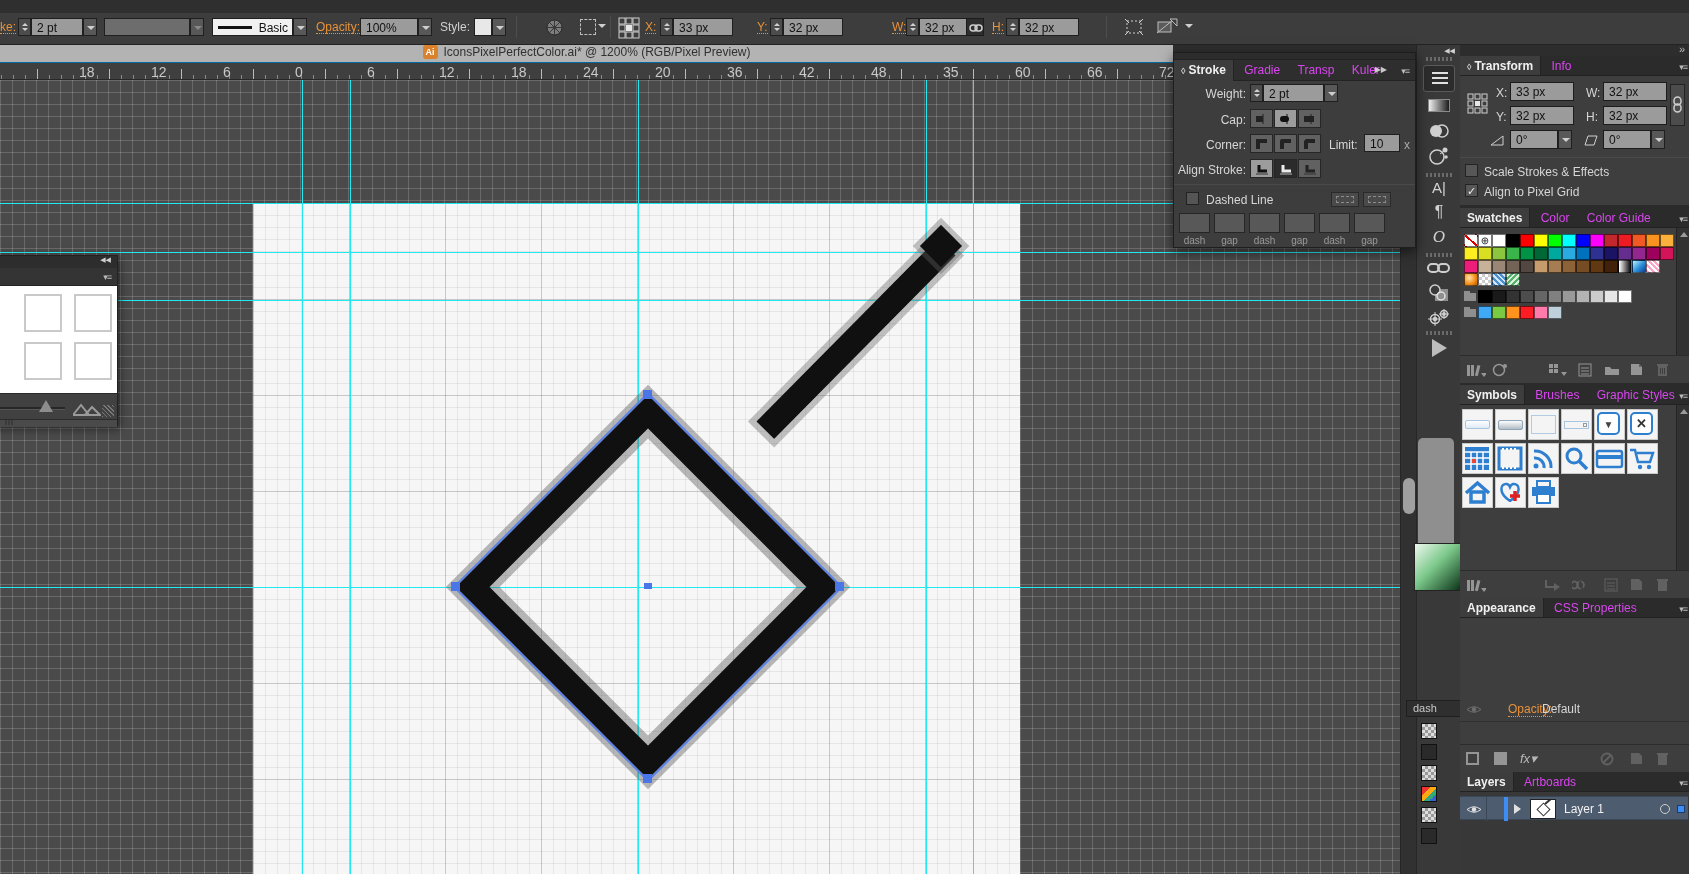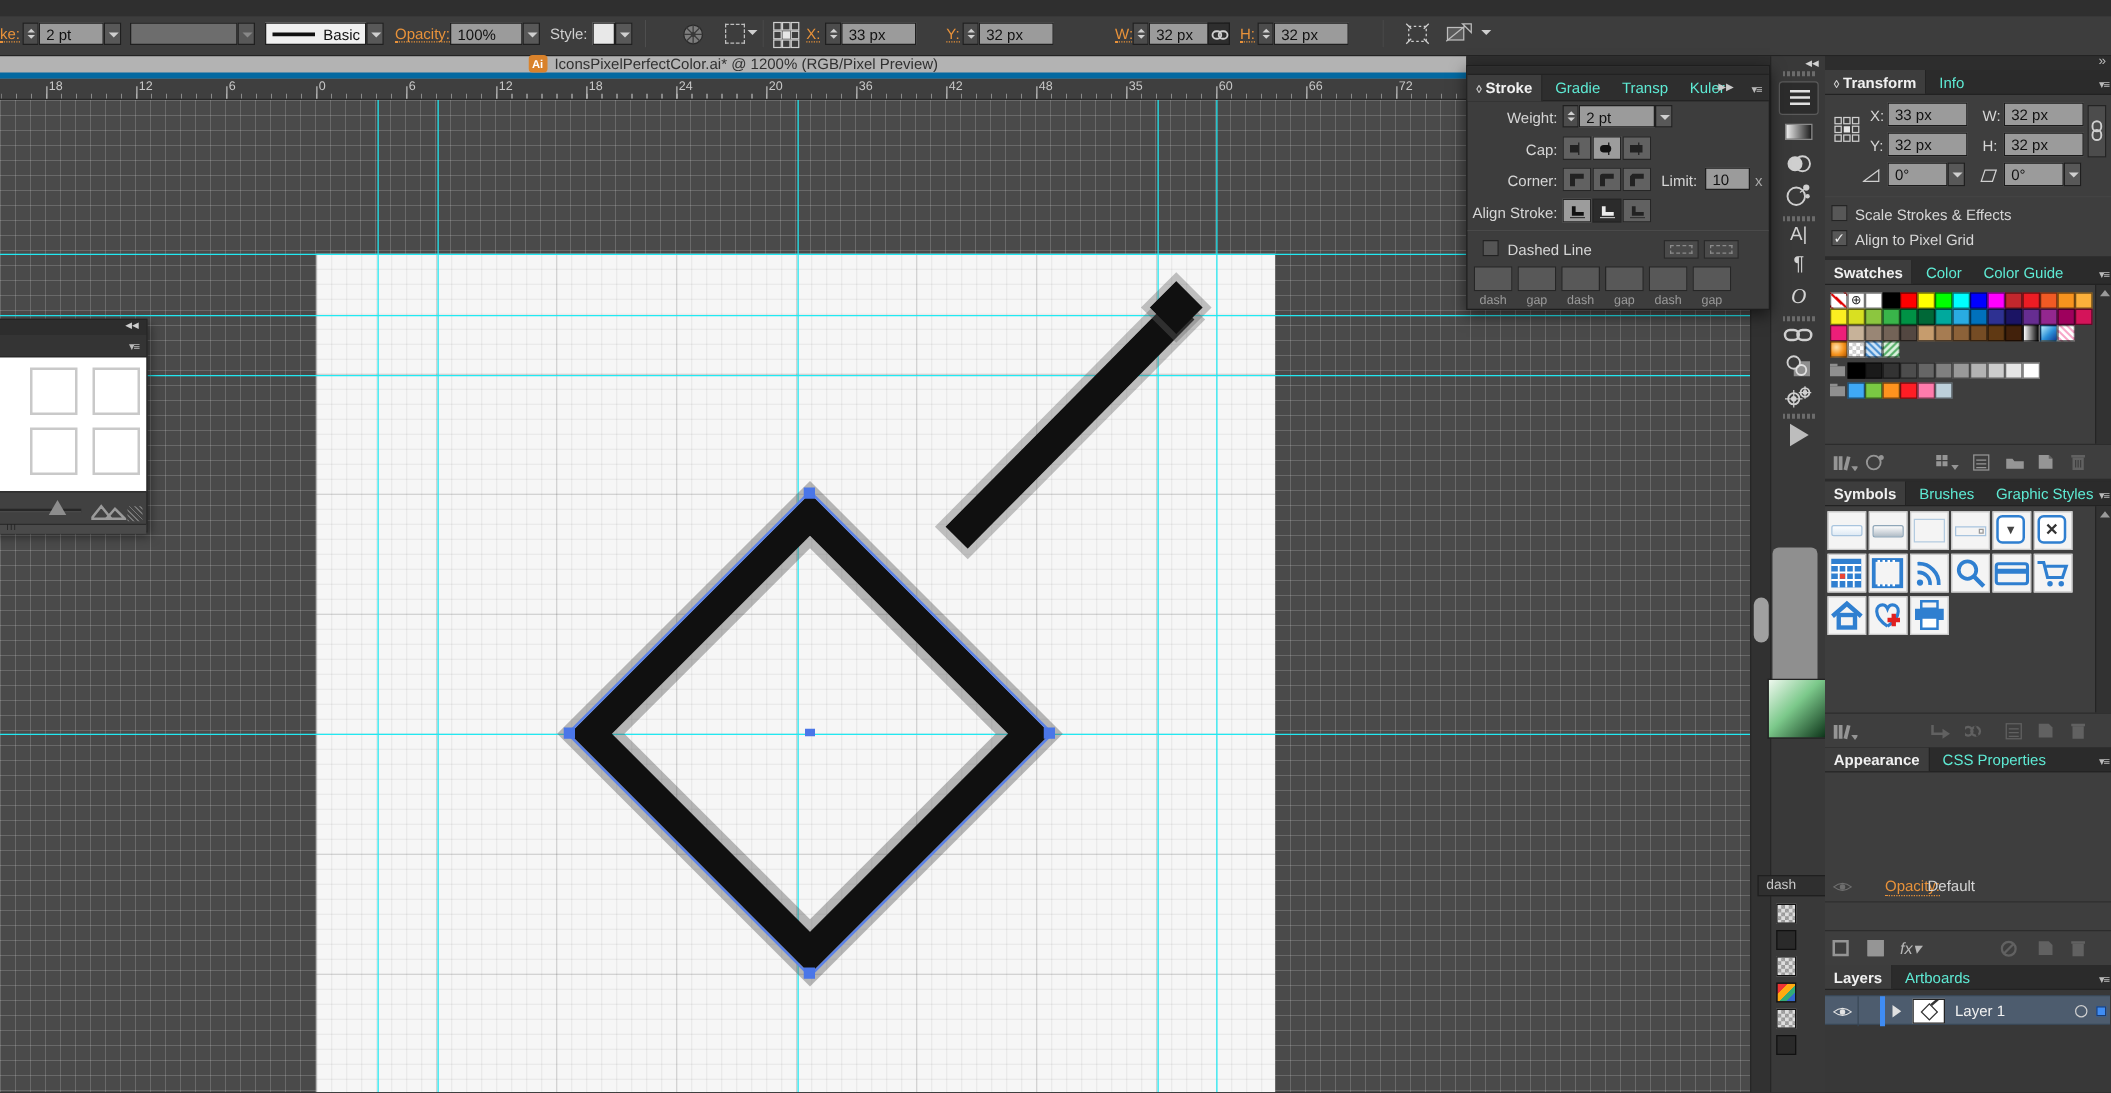"Ai" #titlebar { align-items: flex-end -> flex-start; border-bottom: 5px solid #0369a1 -> 1px solid #0369a1 }
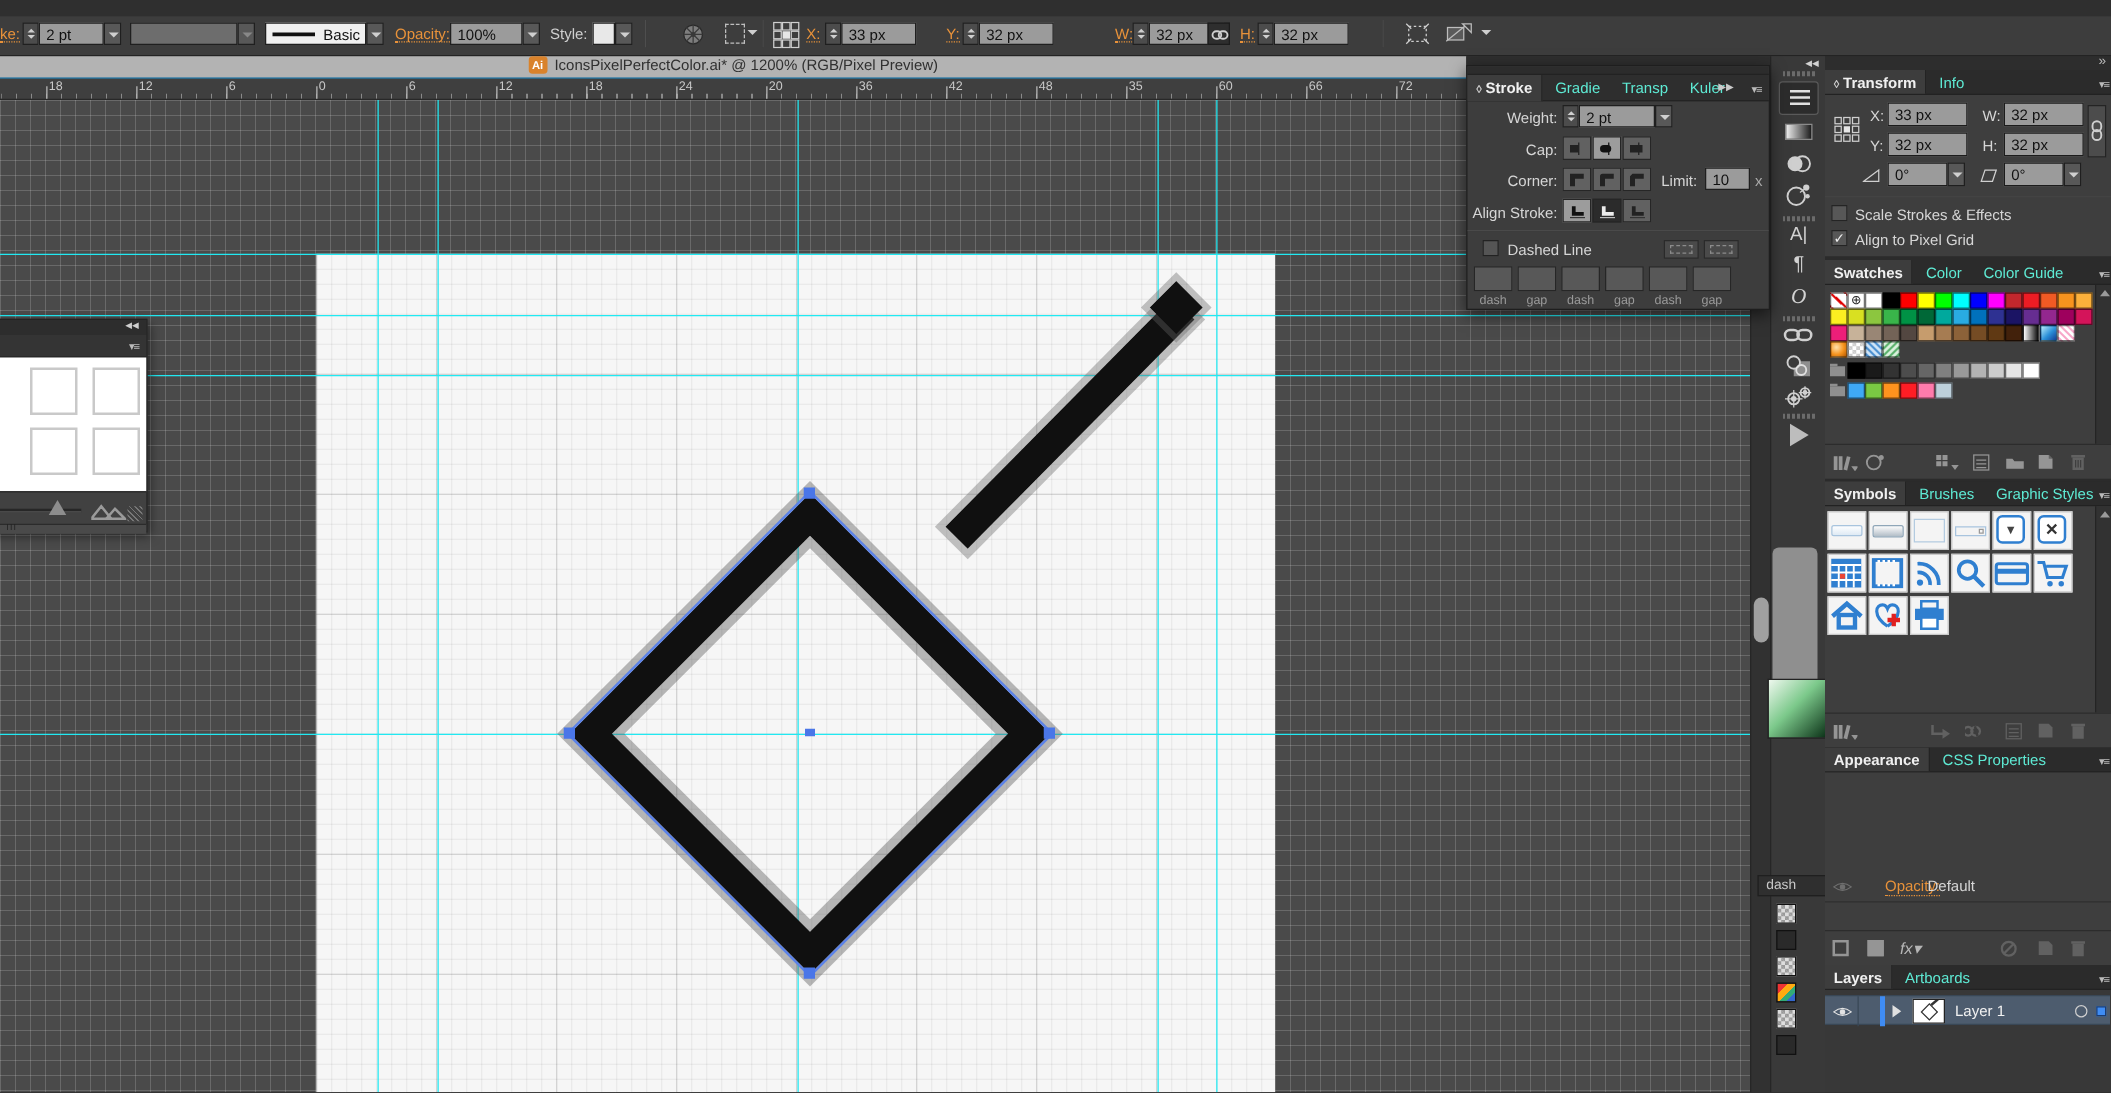"18" .rnum { font-size: 10px -> 14px; margin-left: none -> 40px }
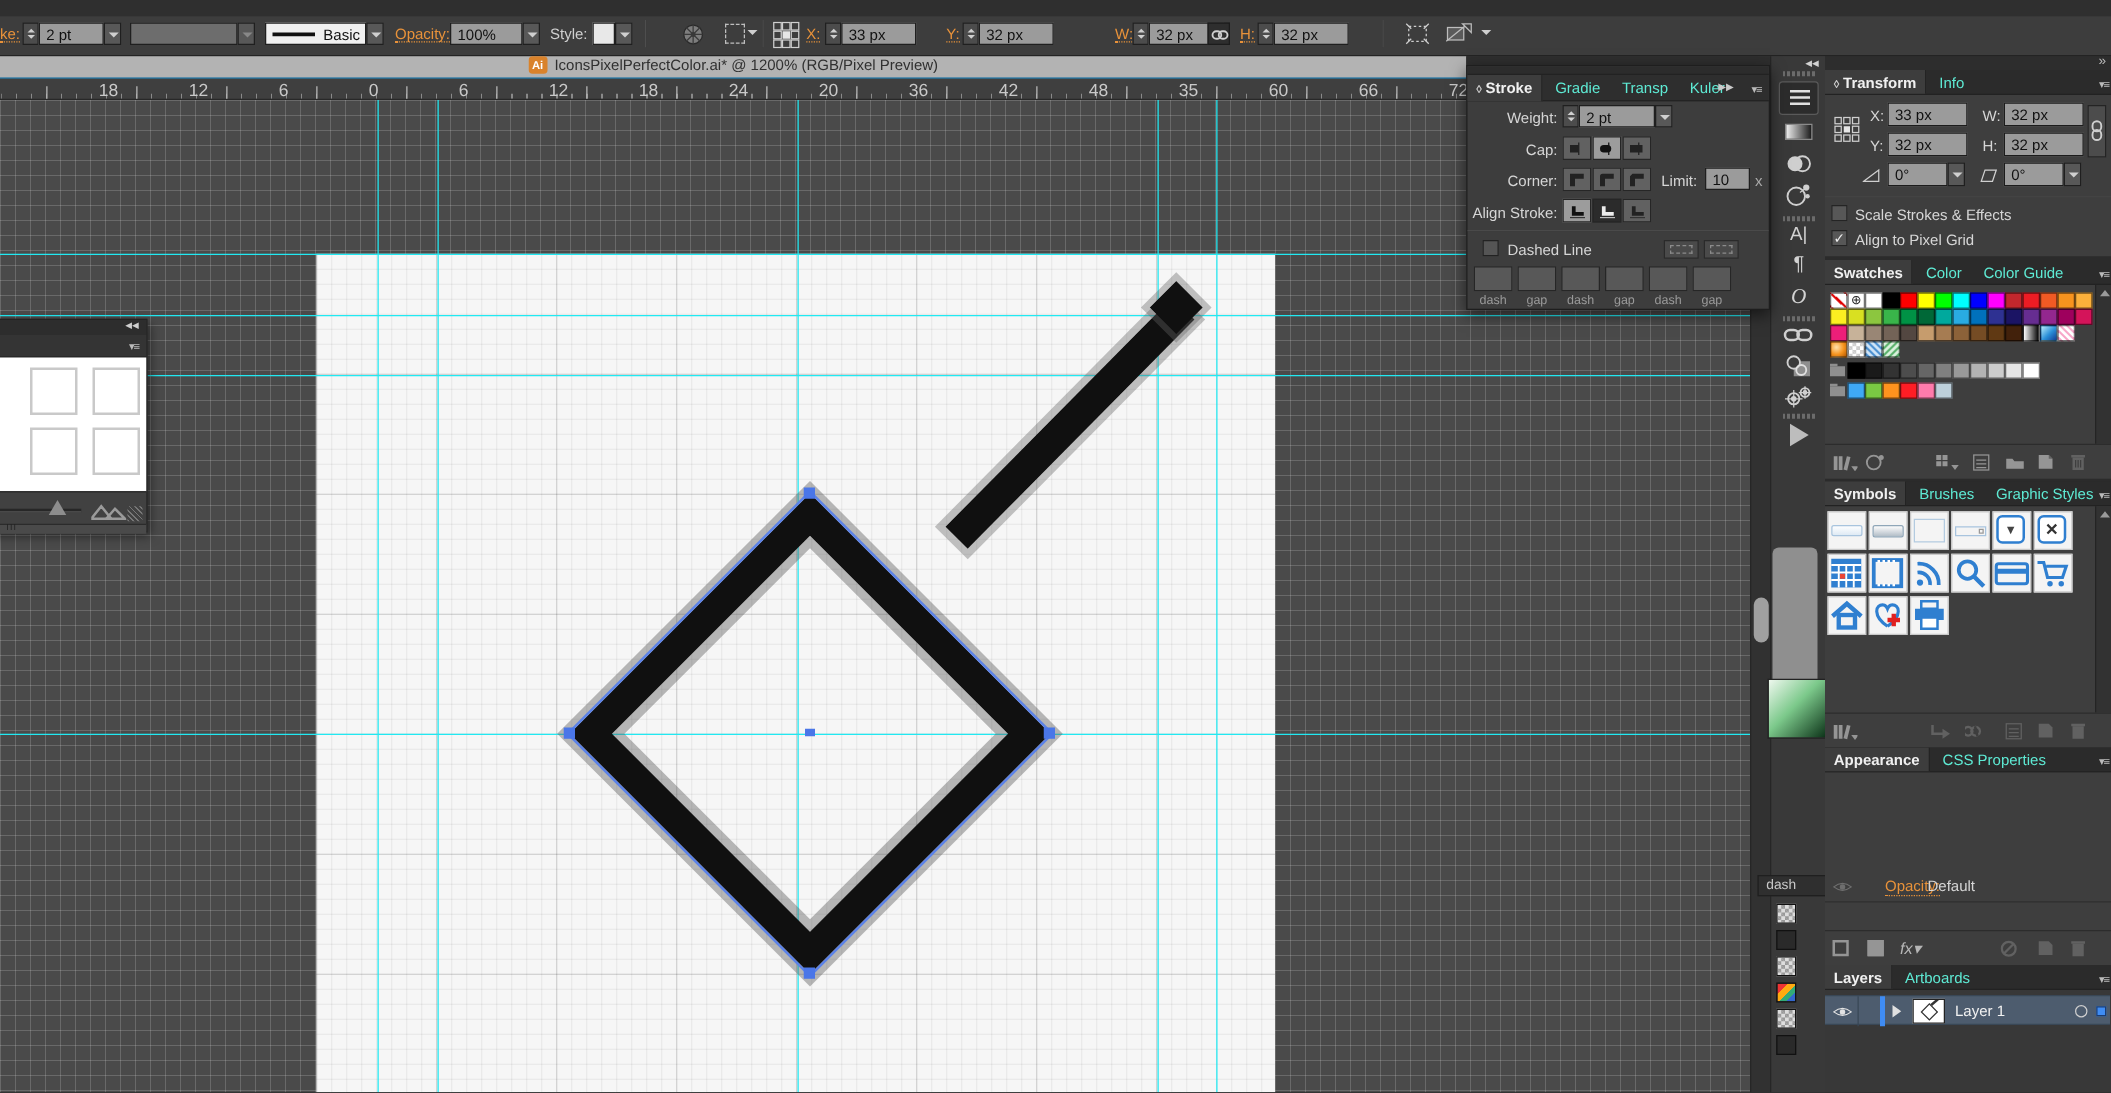"Gradie" .ptab { color: #5eead4 -> #d946ef }
